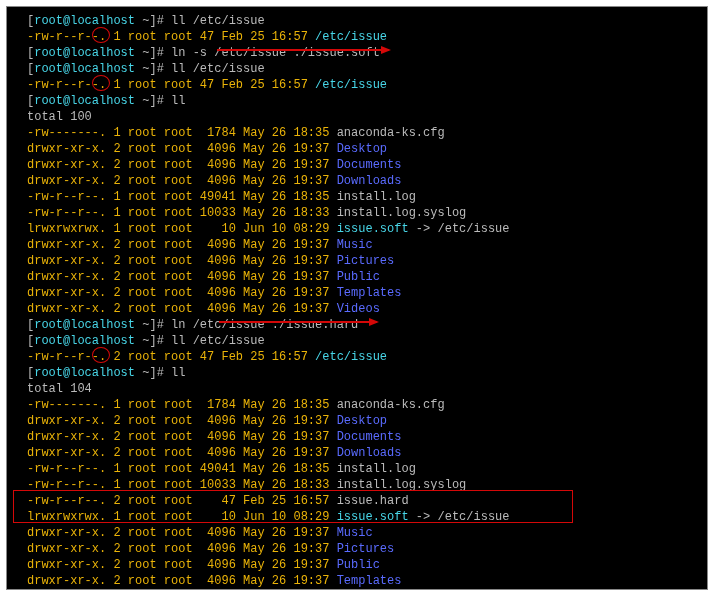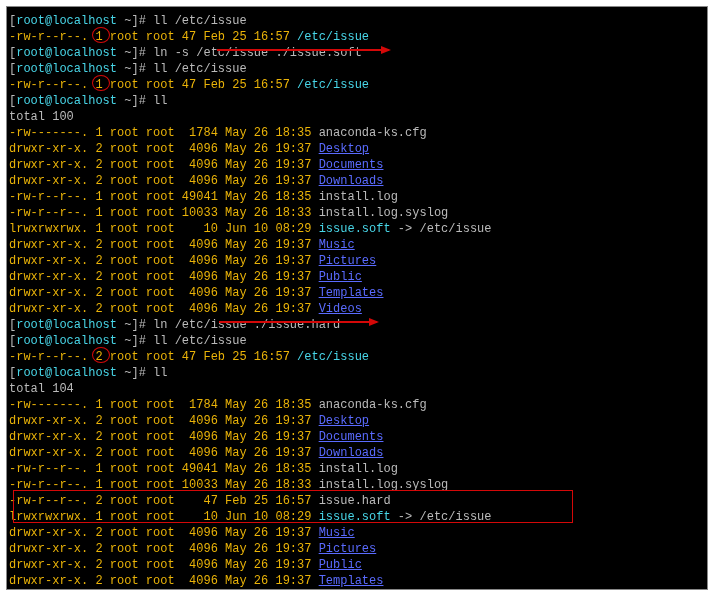"[root@localhost ~]# ll /etc/issue" .terminal { padding: 6px 2px -> 6px 20px }
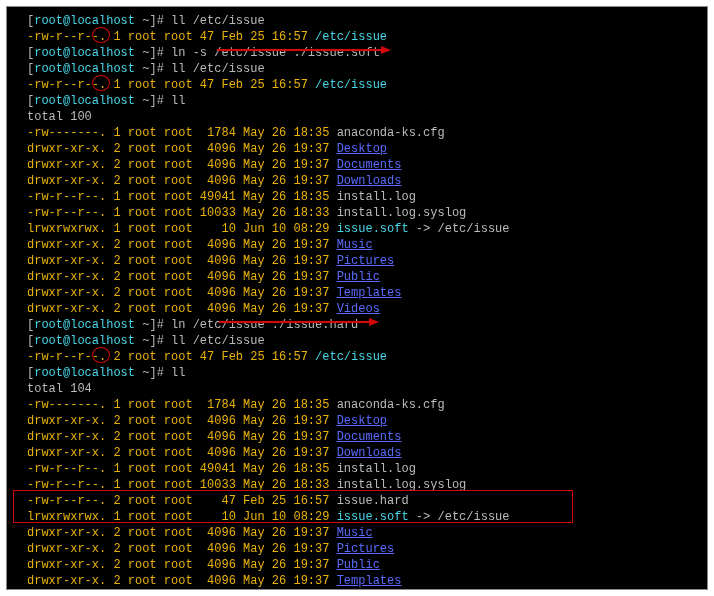"Desktop" .b { text-decoration: underline -> none }
